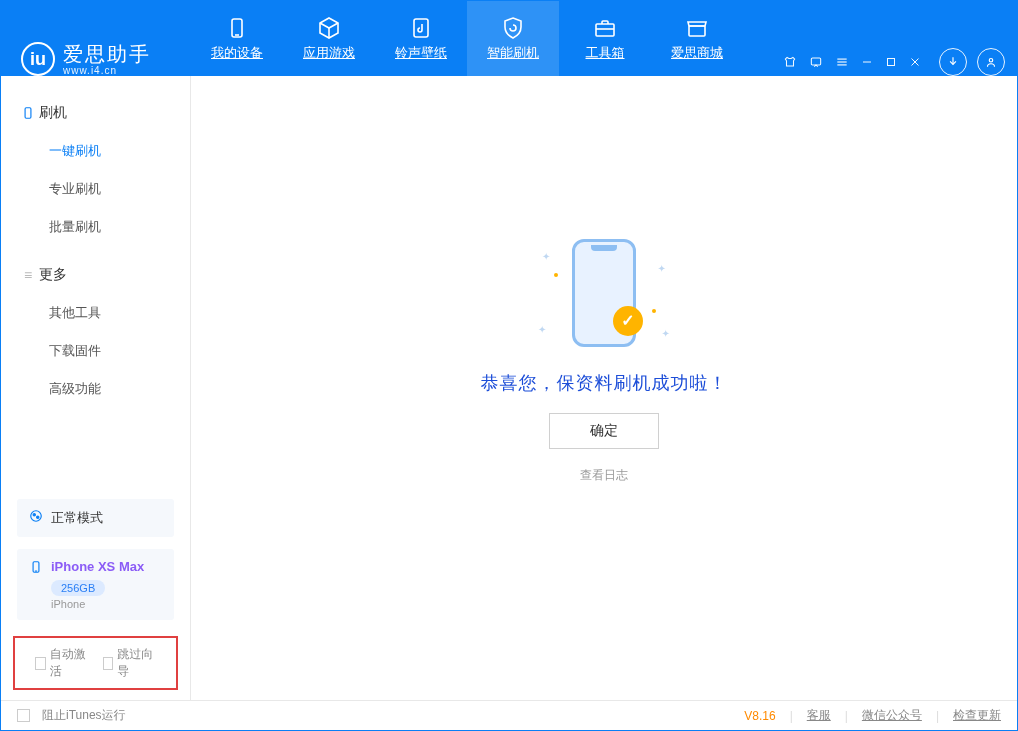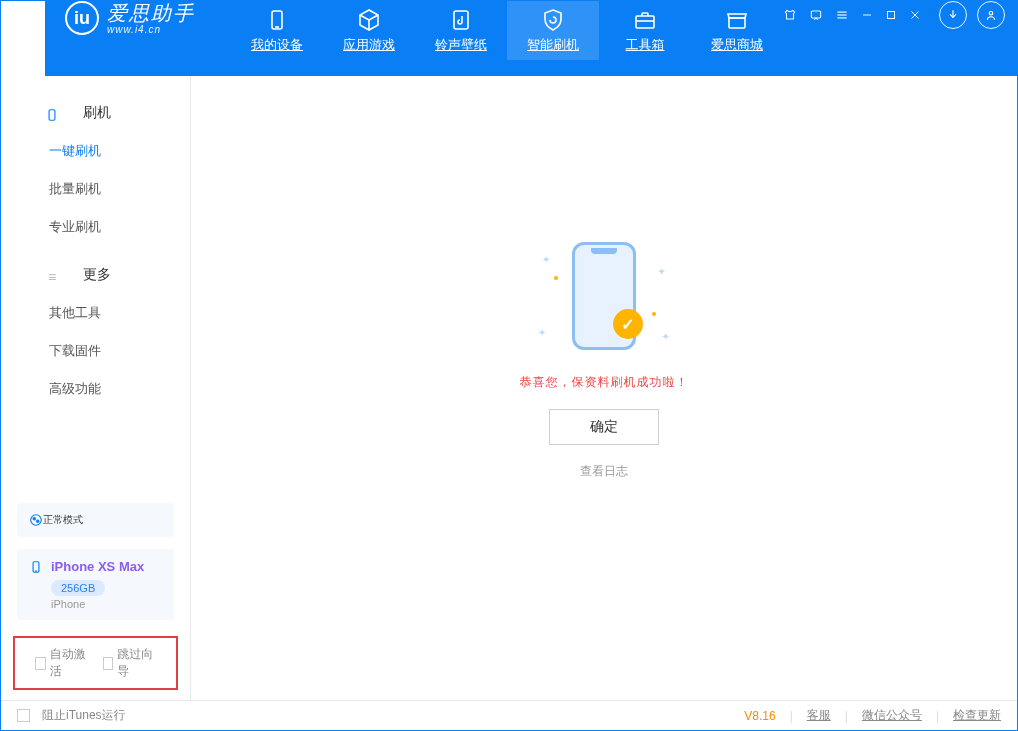"iu" .header { align-items: flex-start -> flex-end; margin-left: 44px -> none; padding: 0 12px 16px 20px -> 0 12px 0 20px }
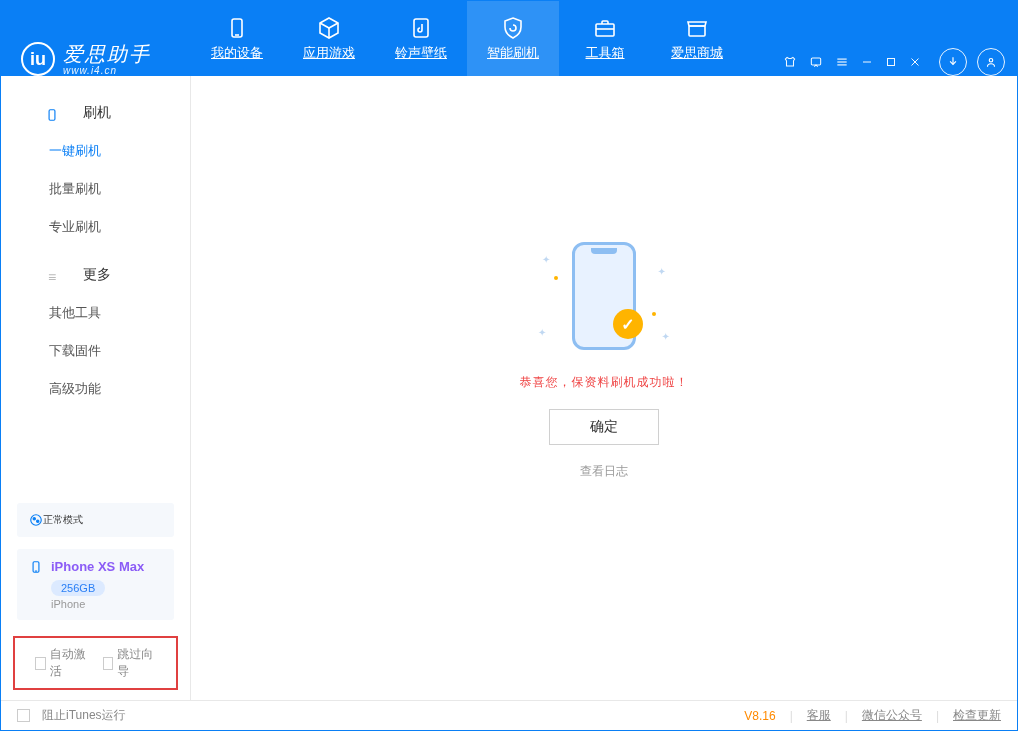"爱思助手" .logo-text { font-style: italic -> none }
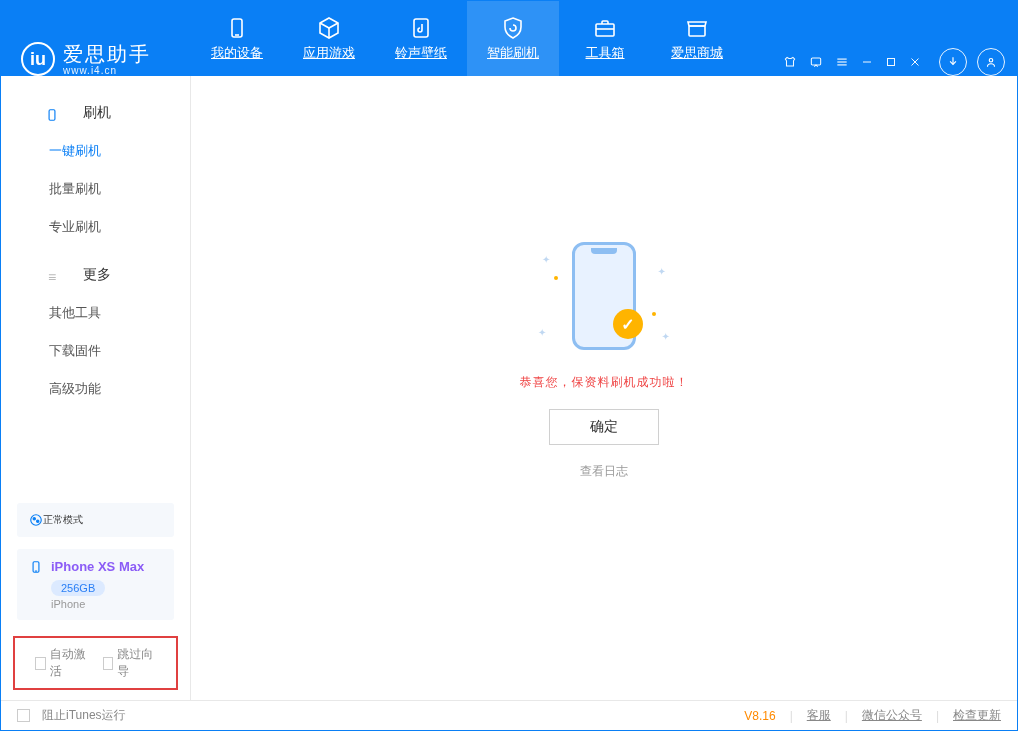"刷机" .side-section-title { align-items: flex-end -> center; gap: 24px -> 4px; margin-left: 24px -> none }
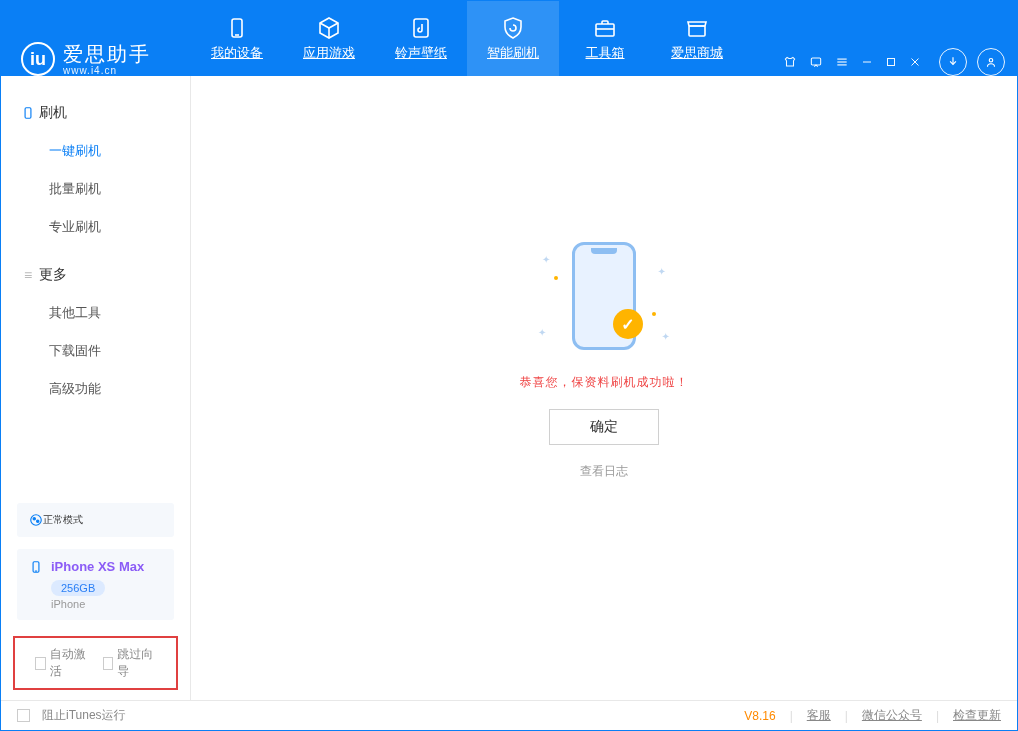"批量刷机" div.side-item { order: before "专业刷机" -> after "专业刷机" }
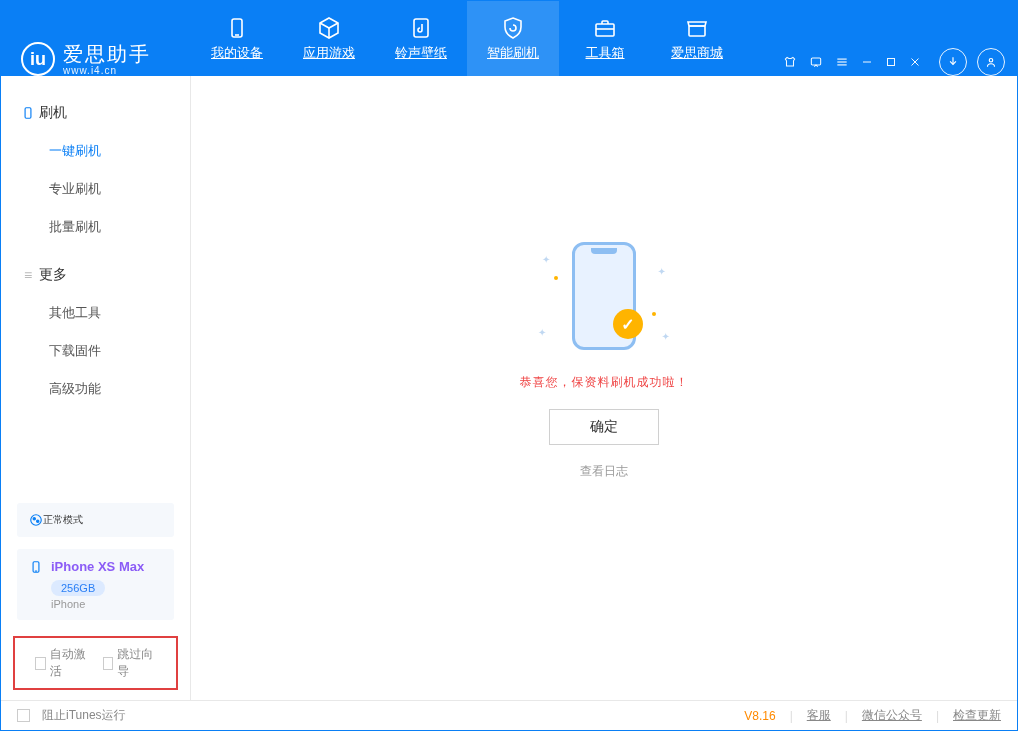"恭喜您，保资料刷机成功啦！" .success-msg { color: #ef4444 -> #1d4ed8; font-size: 12px -> 18px }
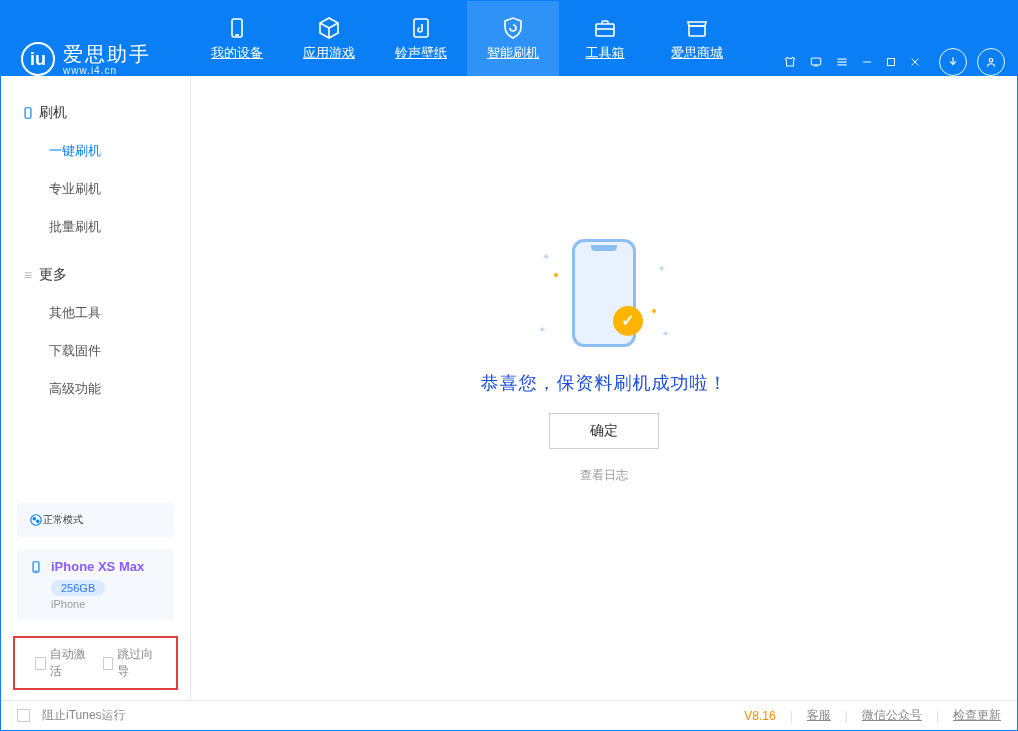"正常模式" .mode-box { font-size: 10px -> 13px; gap: 0 -> 8px }
